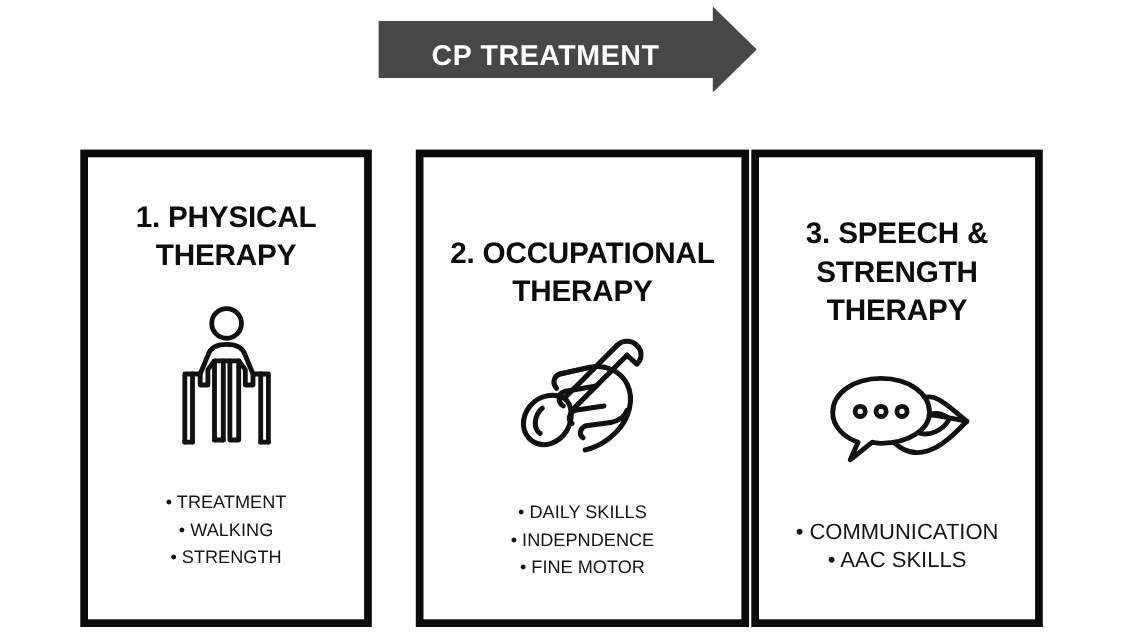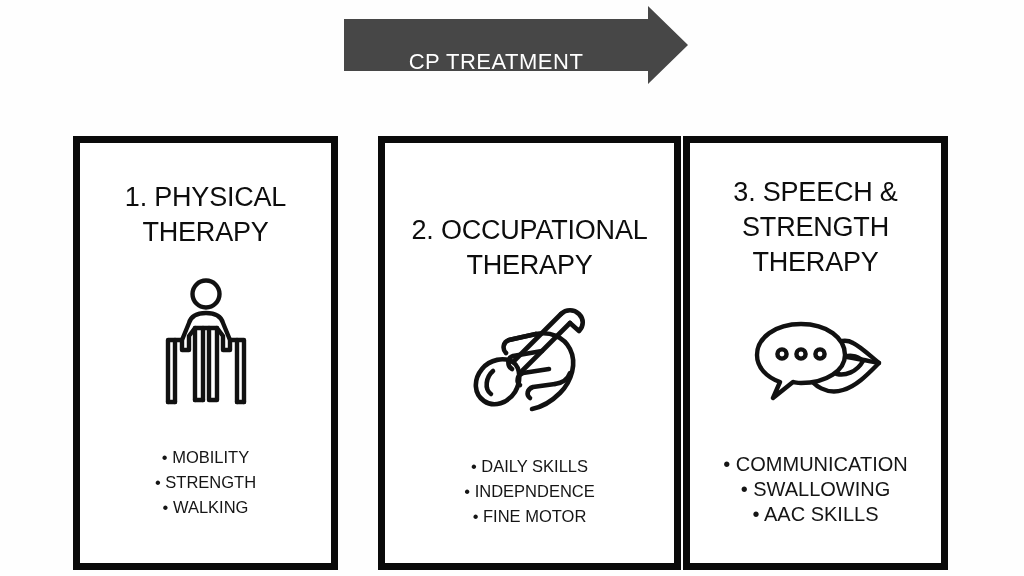"CP TREATMENT" #banner-title { font-size: 22px -> 26px; font-weight: normal -> bold; margin-top: 12px -> none }
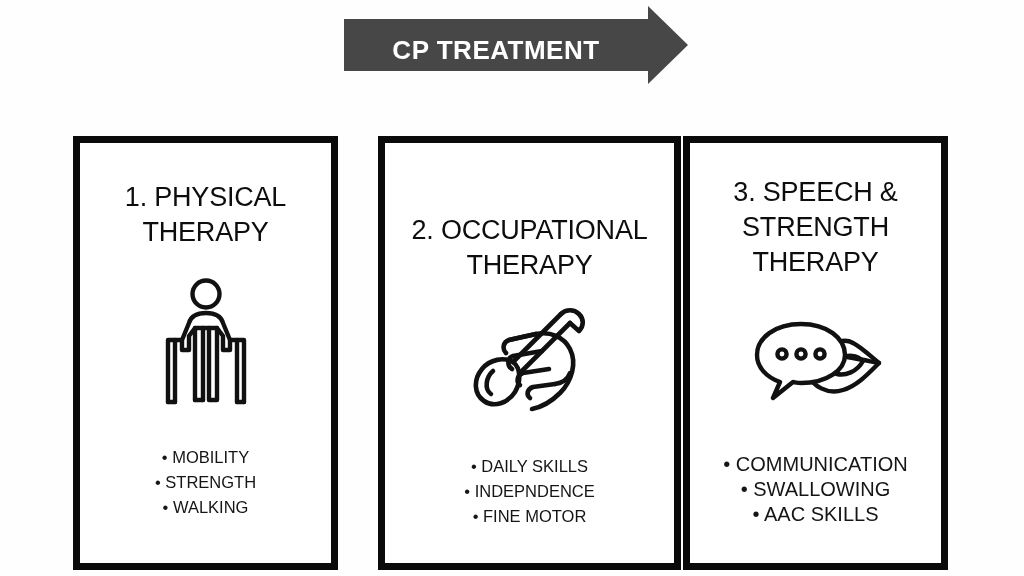"1. PHYSICAL" .card-title { font-weight: normal -> bold }
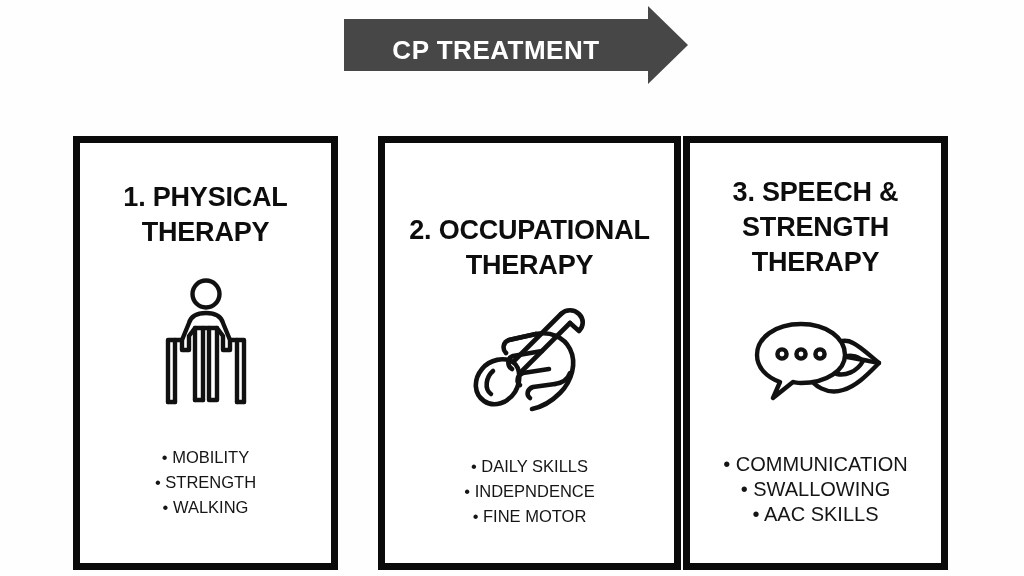"3. SPEECH &" #card-3 .card-title { margin-top: 32px -> 52px }
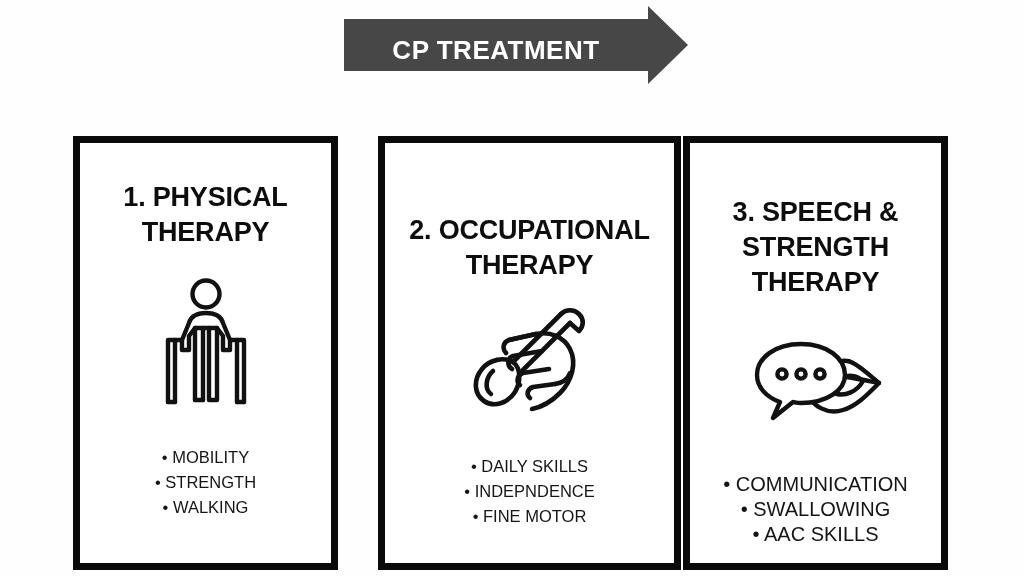"• MOBILITY" li { text: MOBILITY -> TREATMENT }
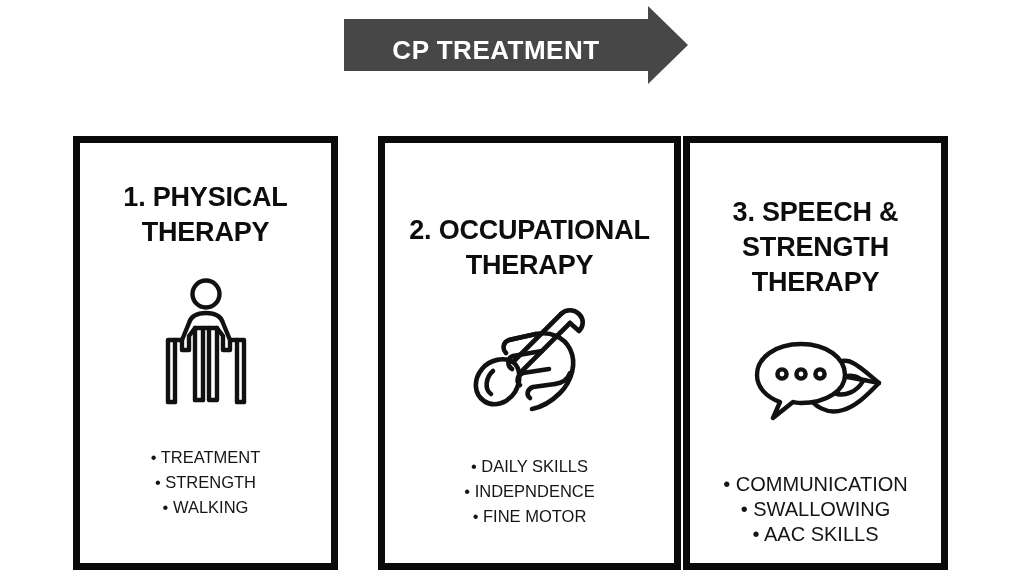"• STRENGTH" li { order: before "• WALKING" -> after "• WALKING" }
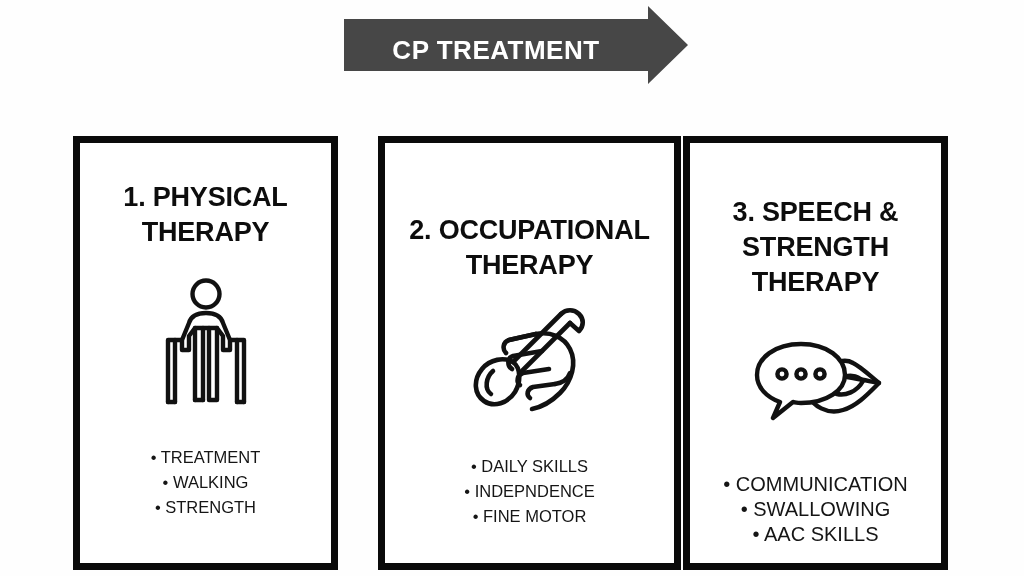"• SWALLOWING" li { html: <li>• SWALLOWING</li> -> none }
